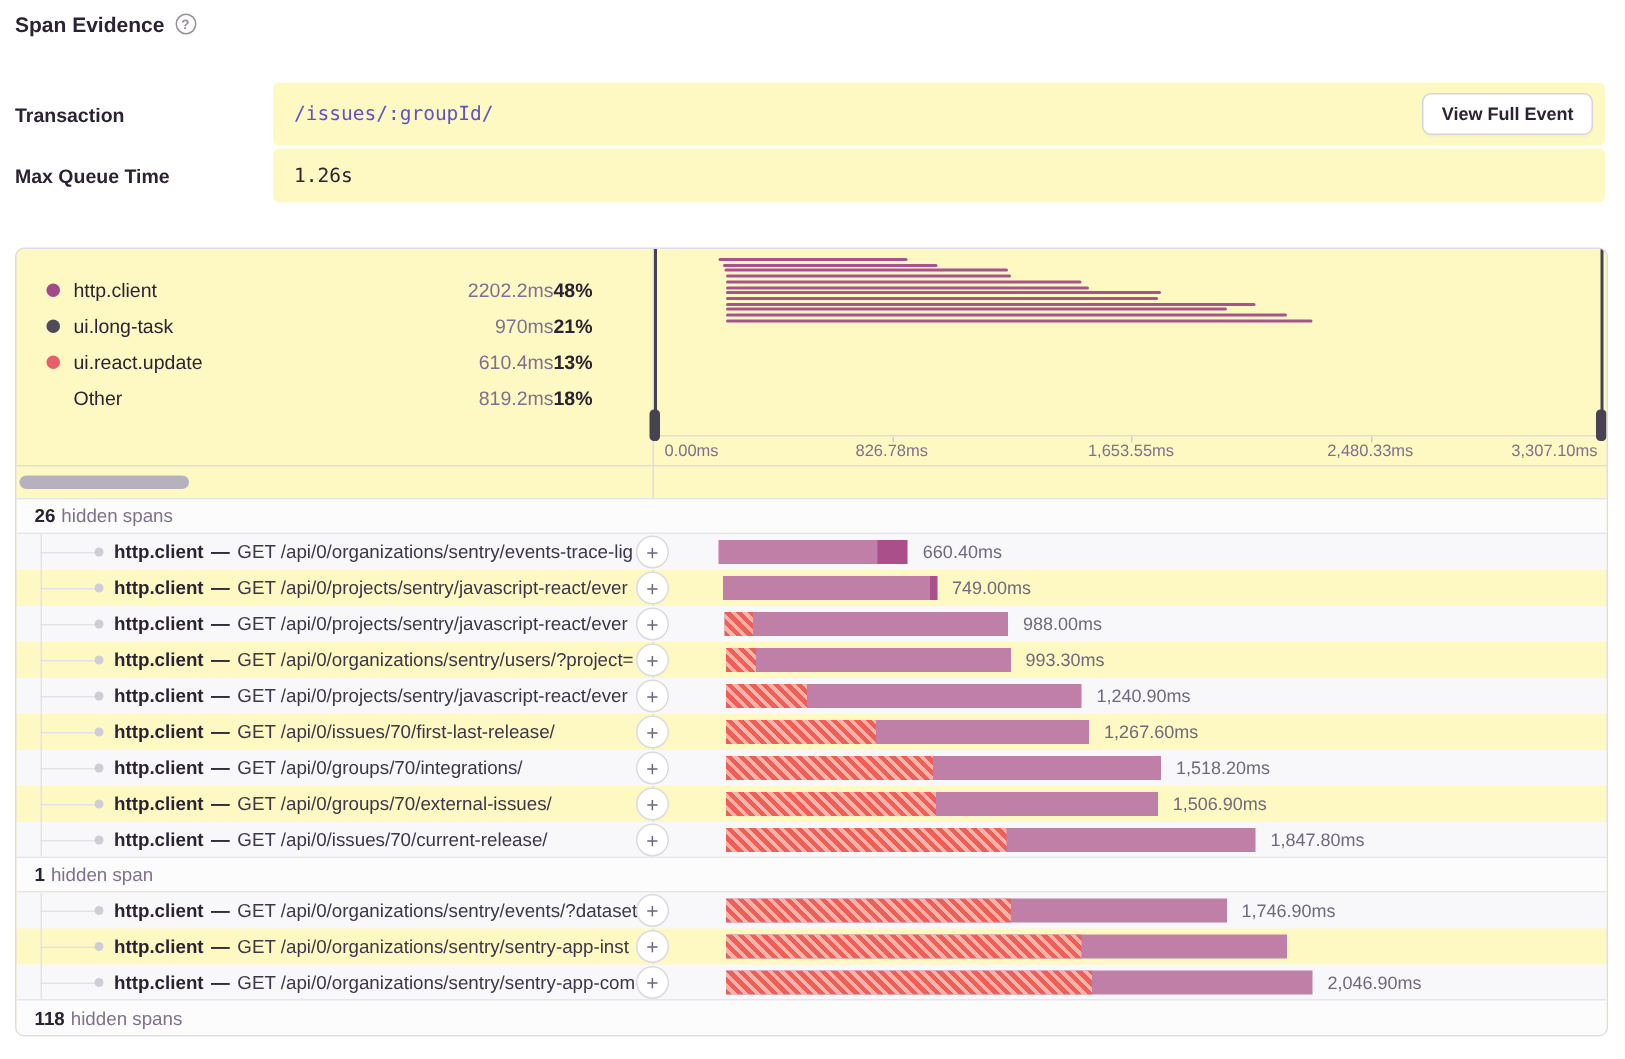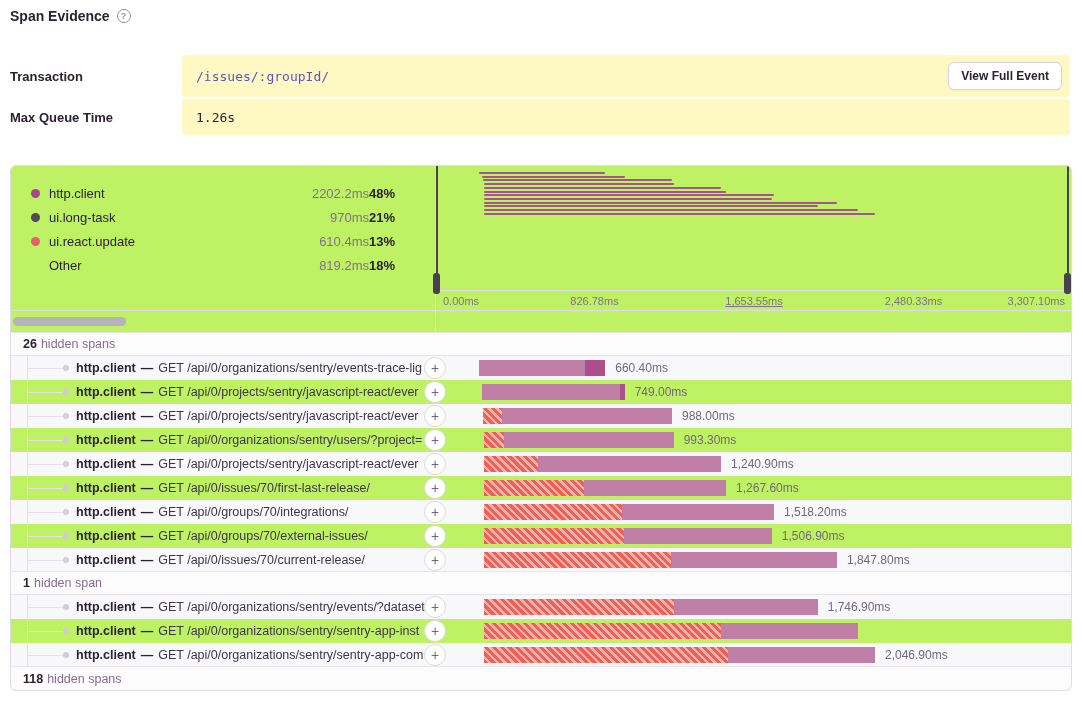"http.client" #panel { background: #bef264 -> #fef9c3 }
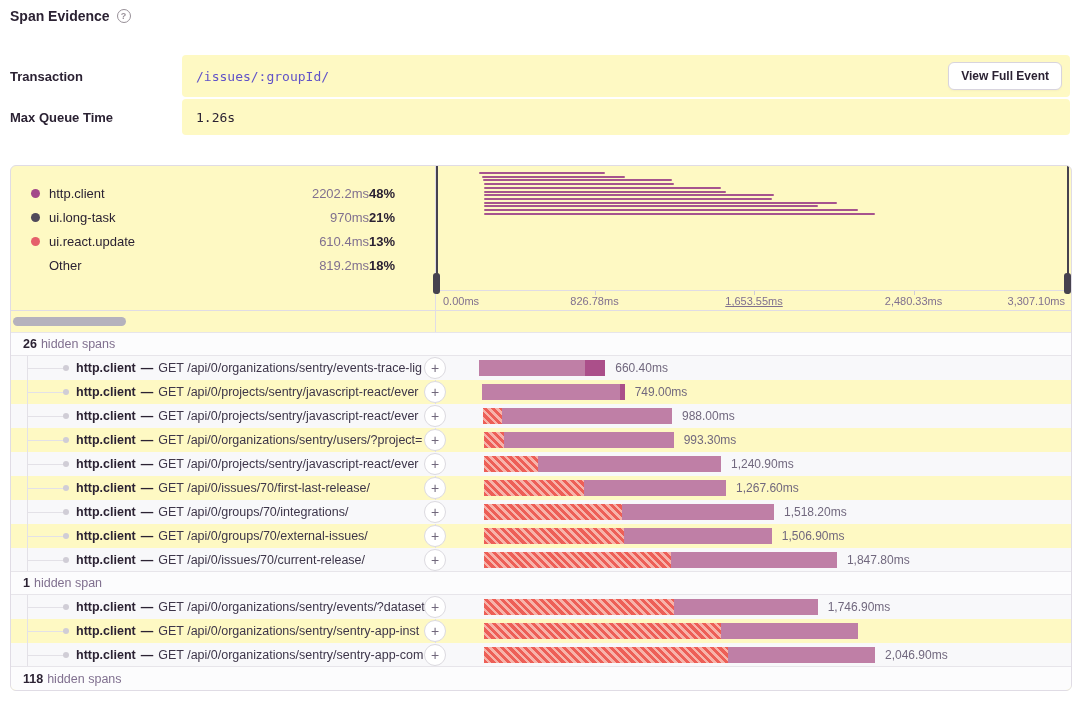"1,653.55ms" div.tick-label { text-decoration: underline -> none }
